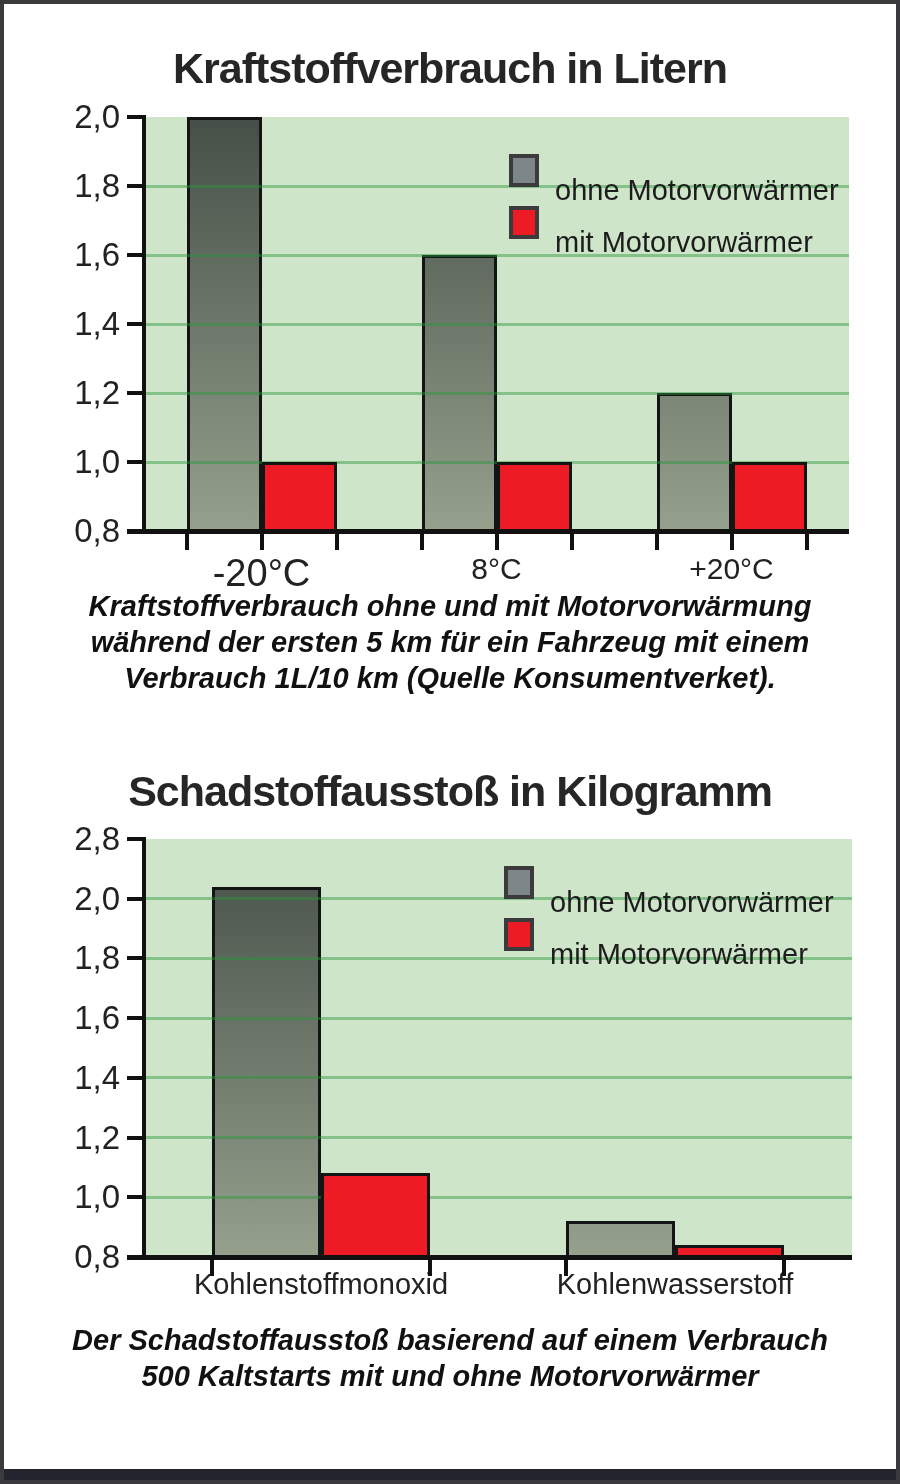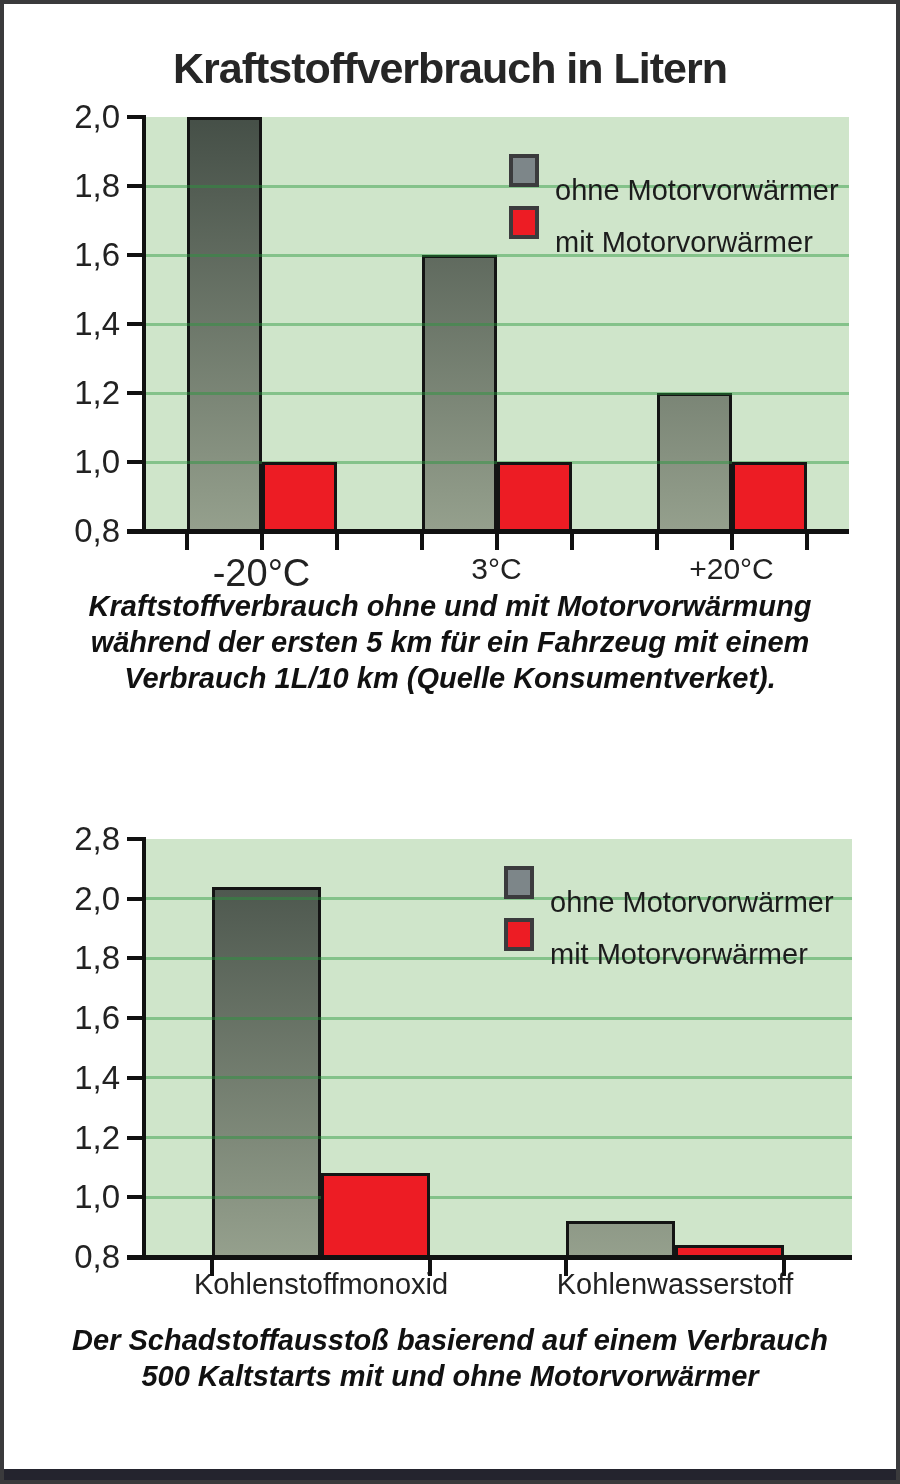"3°C" div.cat-label { text: 3 -> 8 }
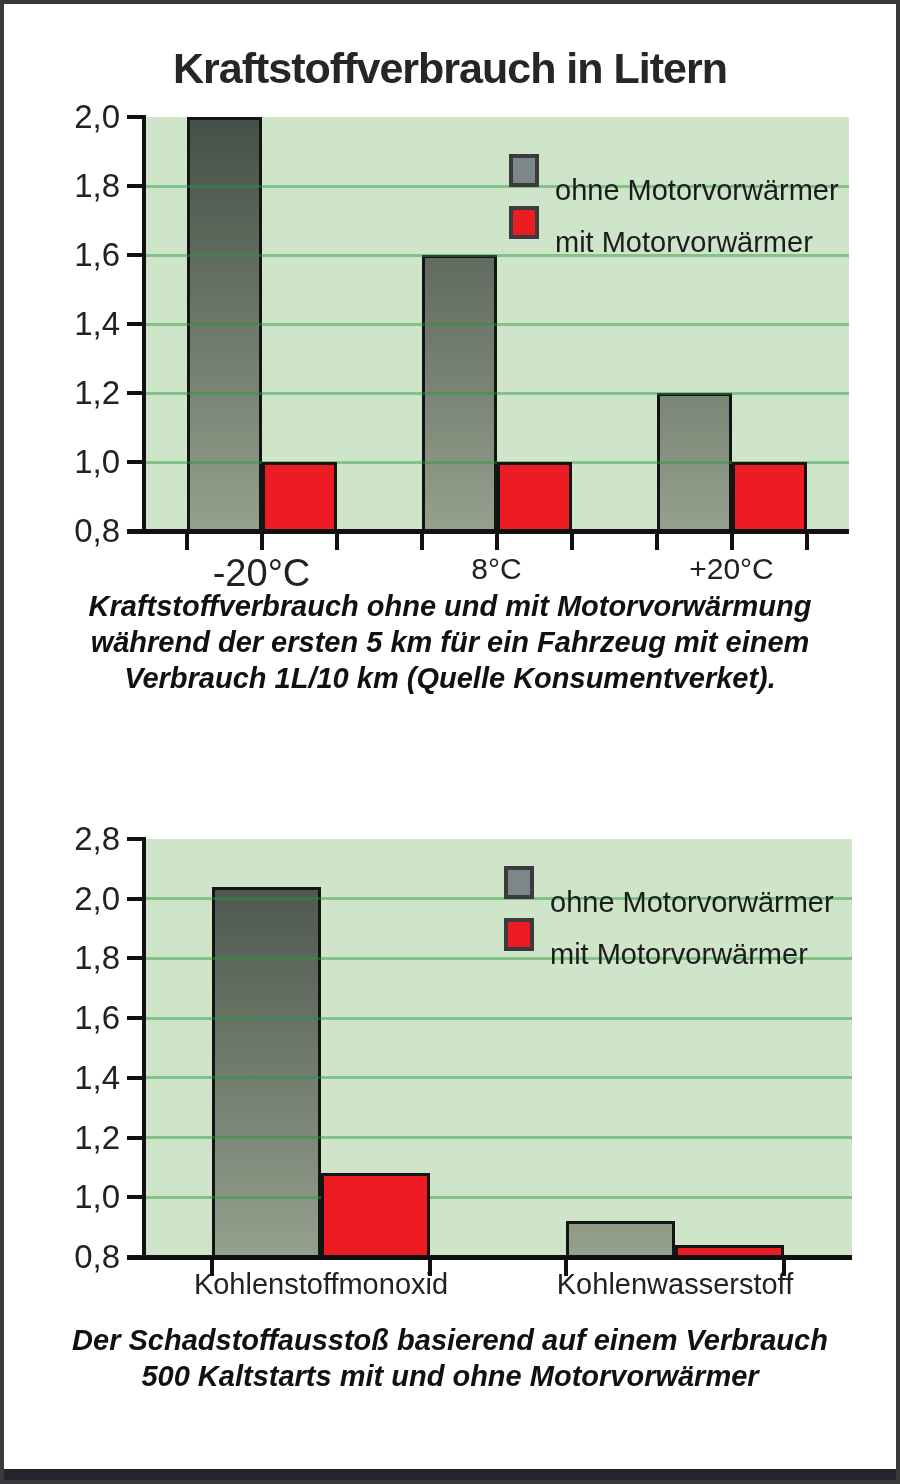"Schadstoffausstoß in Kilogramm" div.chart-title { html: none -> <div>Schadstoffausstoß in Kilogramm</div> }
